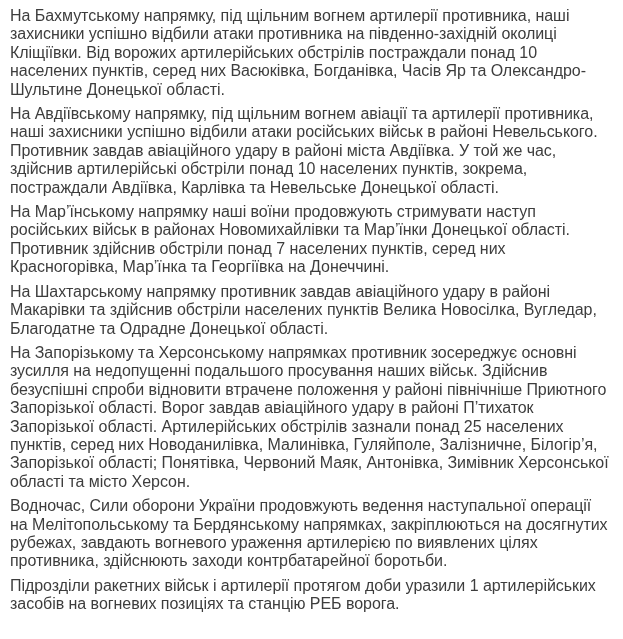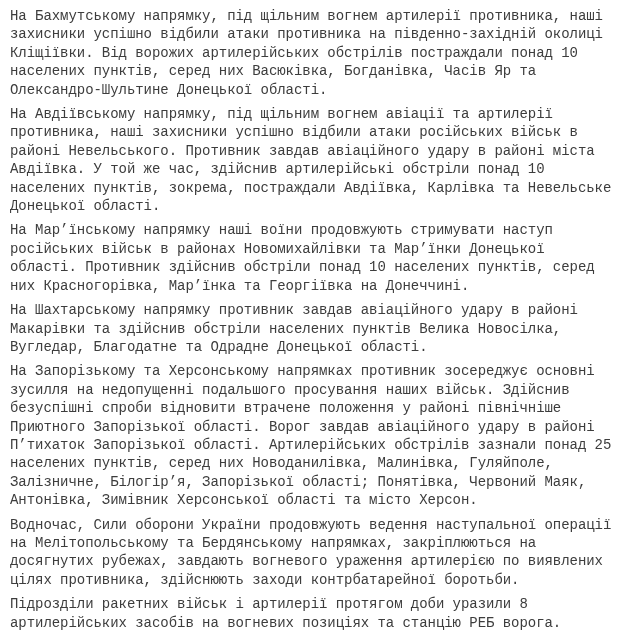"На Бахмутському напрямку, під щільним" .post-text { font-family: Liberation Mono, monospace -> Liberation Sans, sans-serif; font-size: 14px -> 16px }
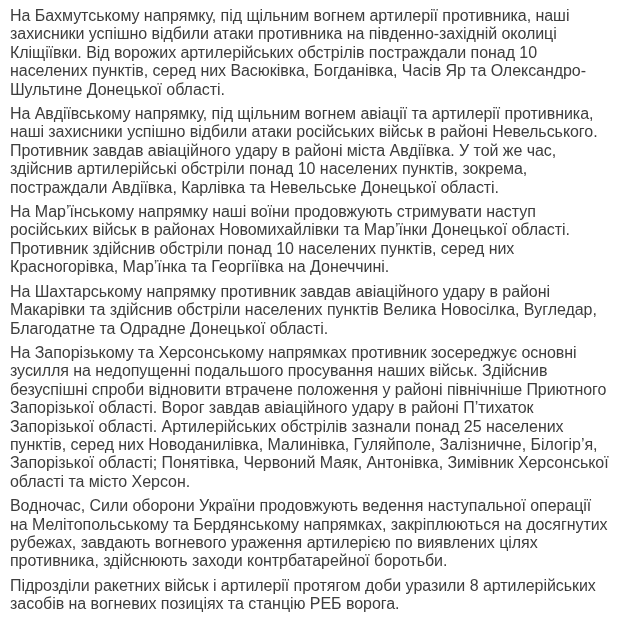"На Мар’їнському напрямку наші воїни" p { text: 10 -> 7 }
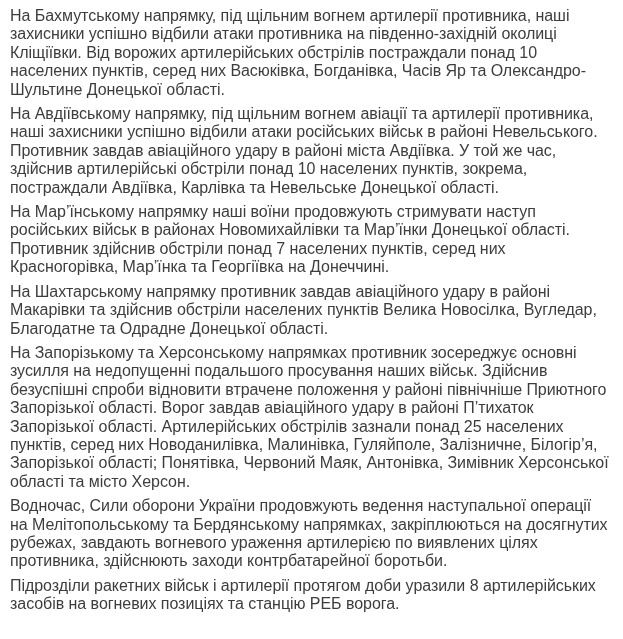"Підрозділи ракетних військ і артилерії" p { text: 8 -> 1 }
